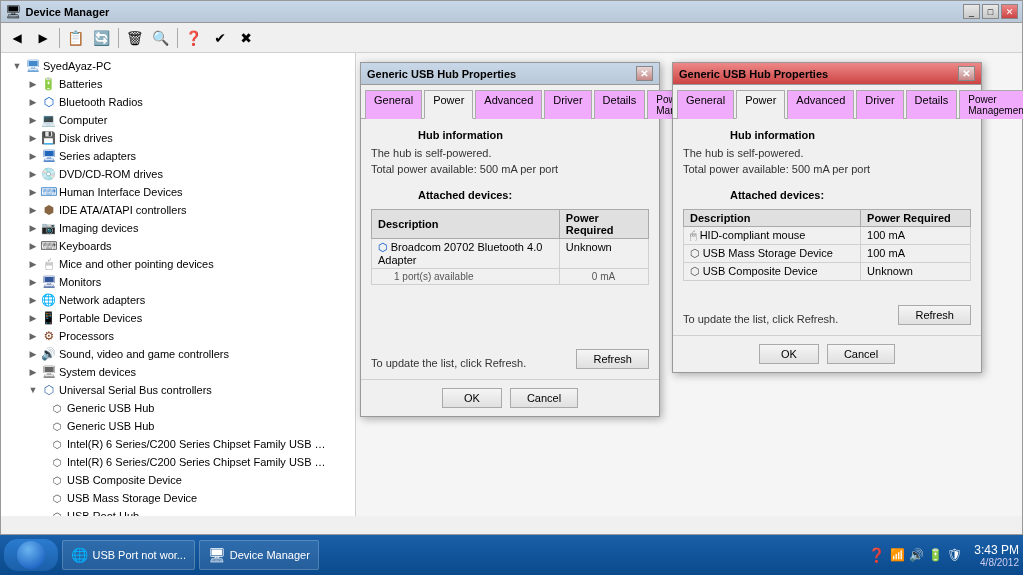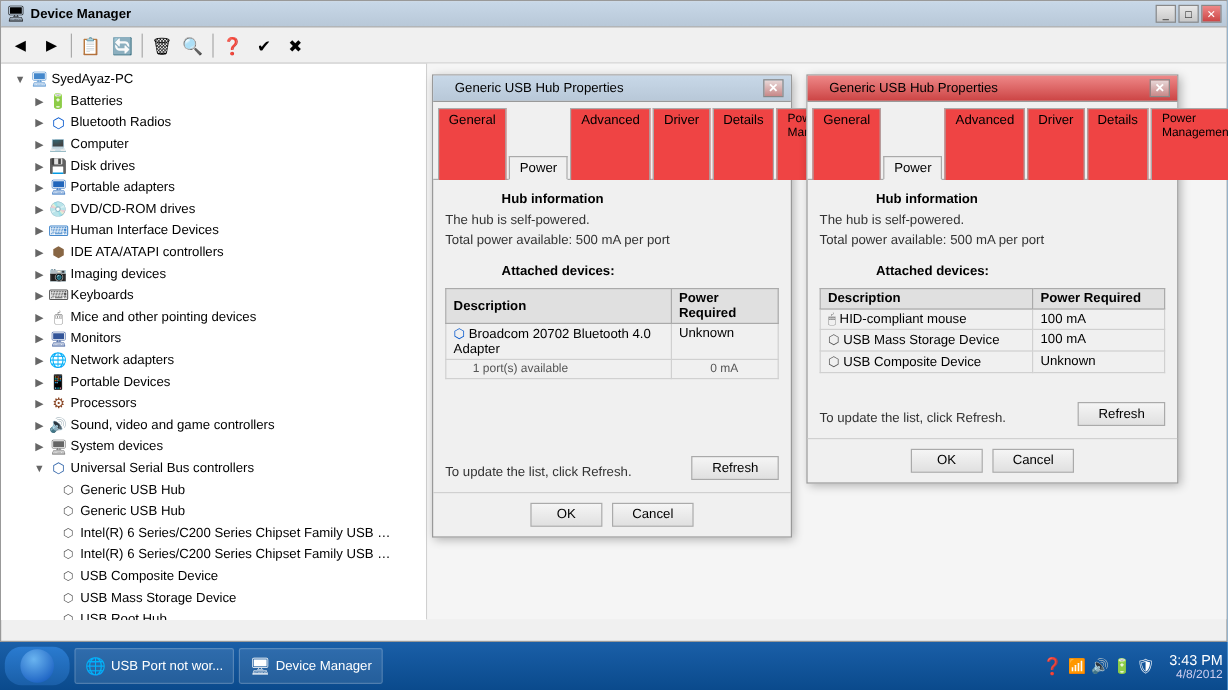"Generic USB Hub Properties" .dialog-title-text { font-weight: normal -> bold; margin-left: 12px -> none }
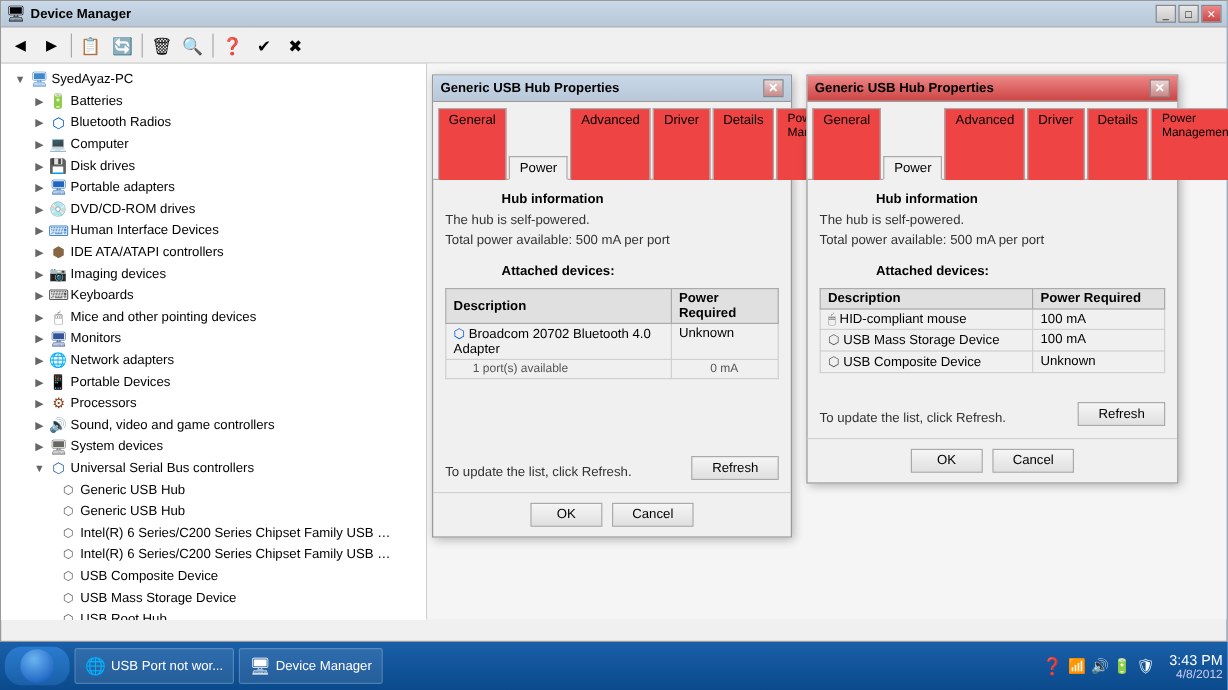"General" .tab { background: #ef4444 -> #f0abfc }
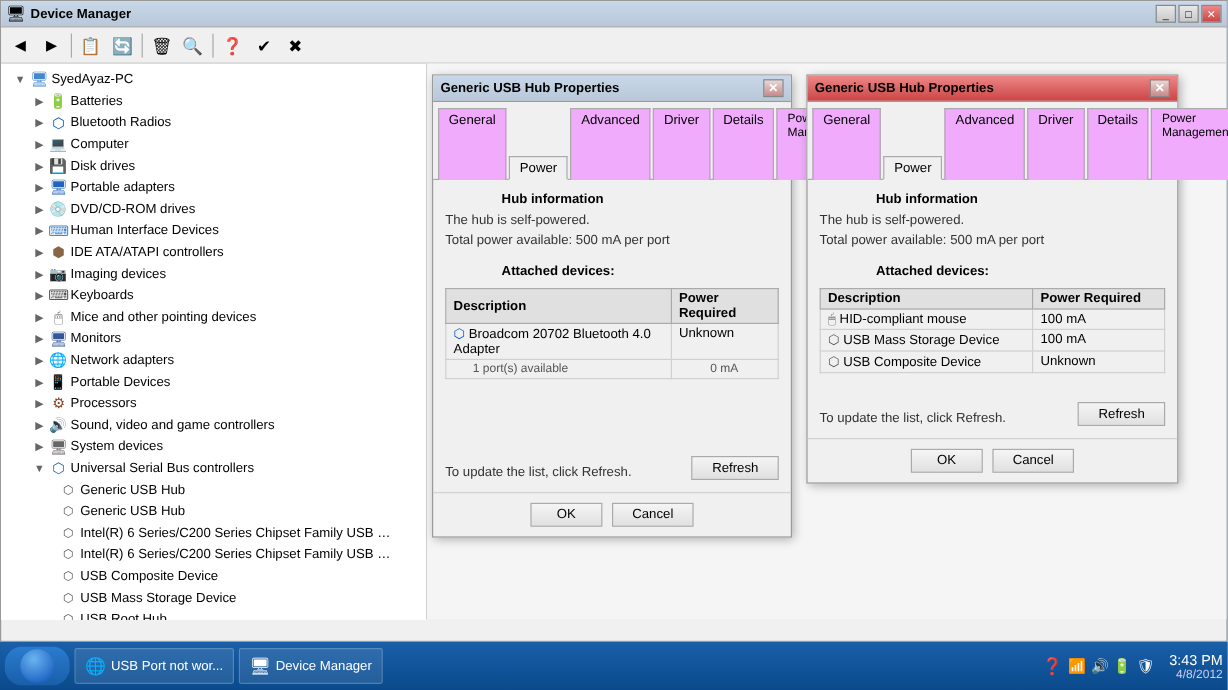"Power" .tab.active { margin-top: 40px -> none }
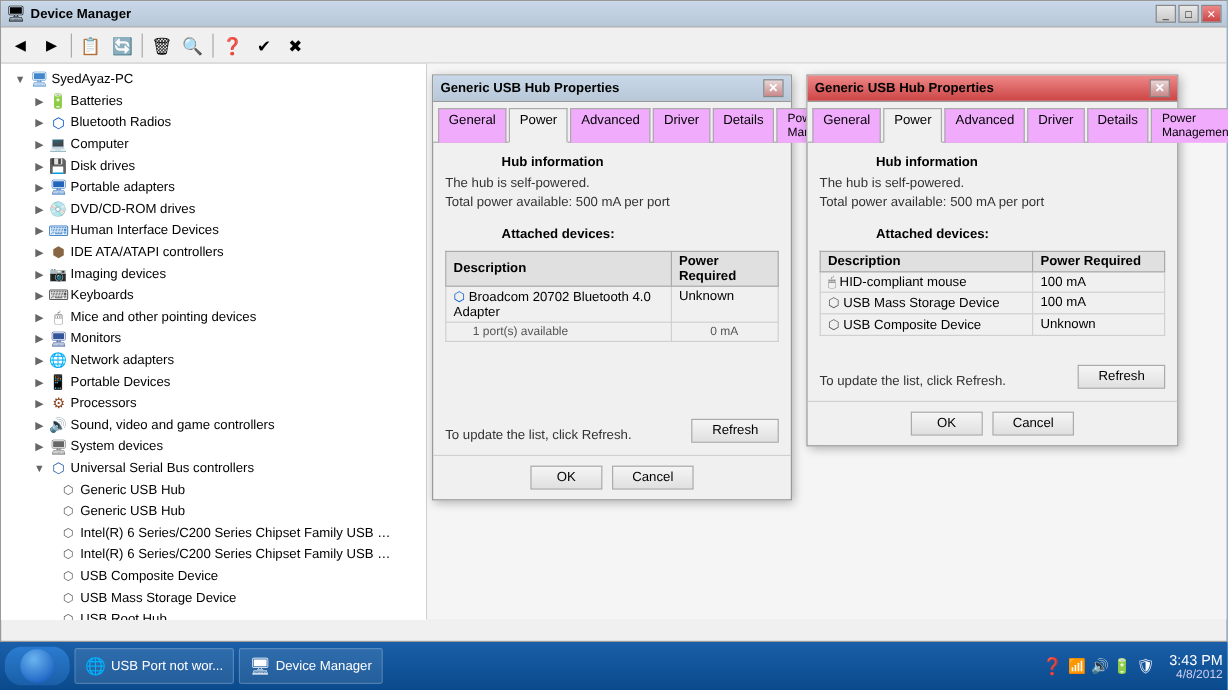"Portable adapters" span.tree-label { text: Portable -> Series }
